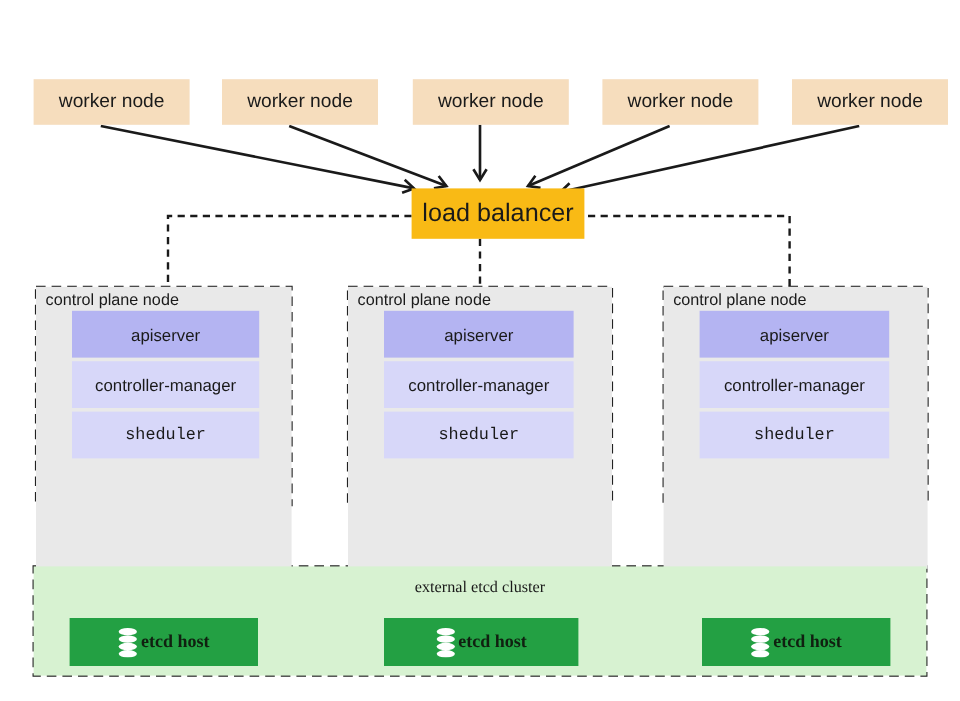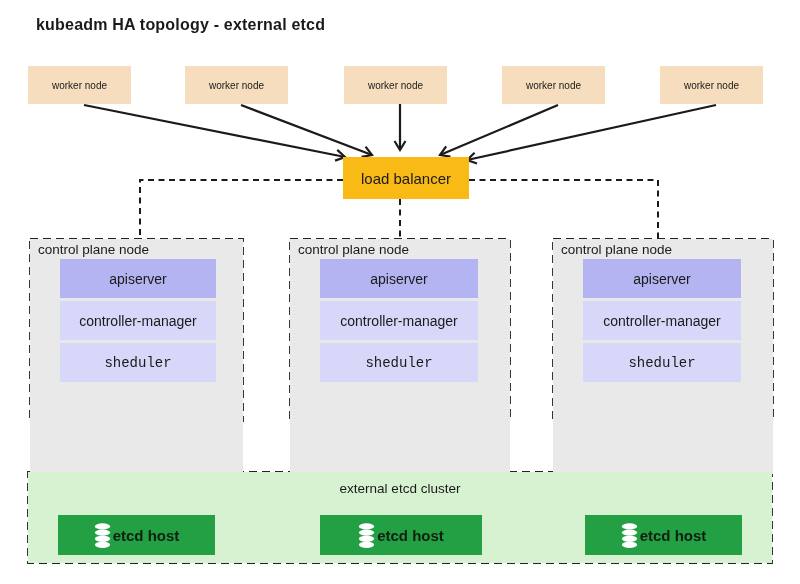"kubeadm HA topology - external" div.abs { html: <div>kubeadm HA topology - external etcd</div> -> none }
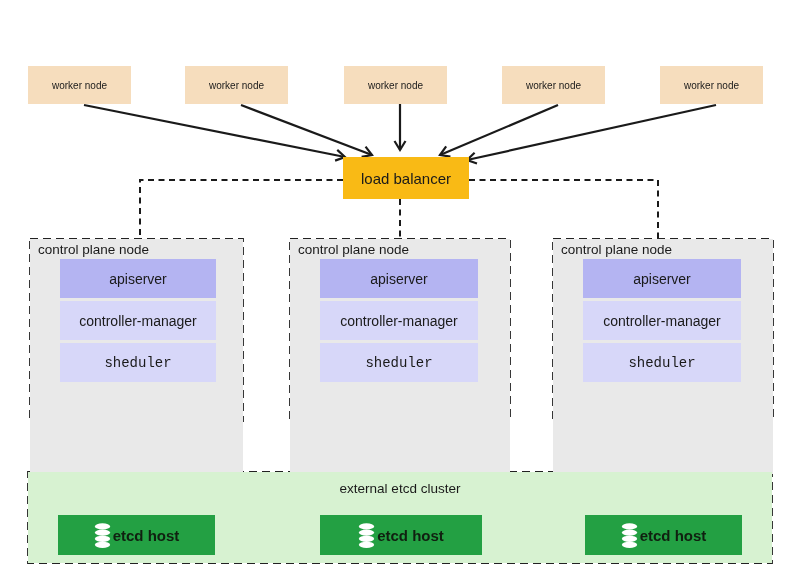"worker node" .worker { font-size: 10px -> 16px; width: 103px -> 130px }
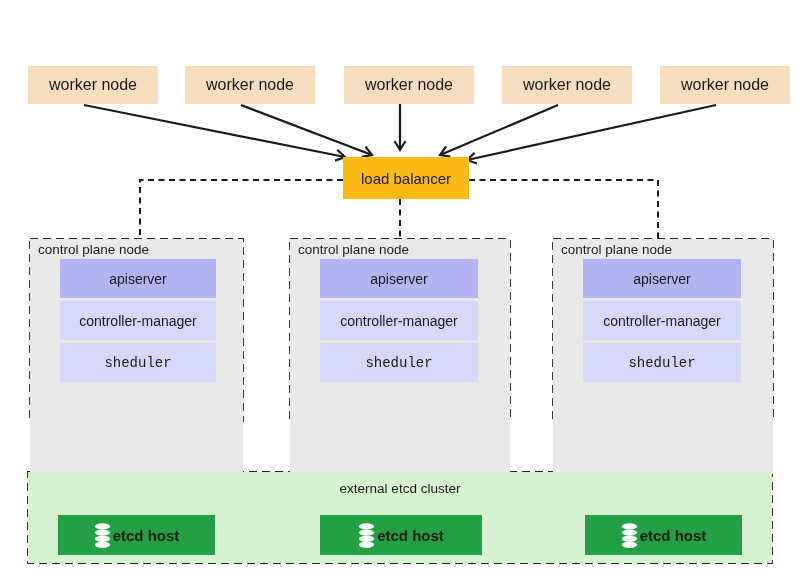"load balancer" .lb { font-size: 15px -> 21px; width: 126px -> 144px }
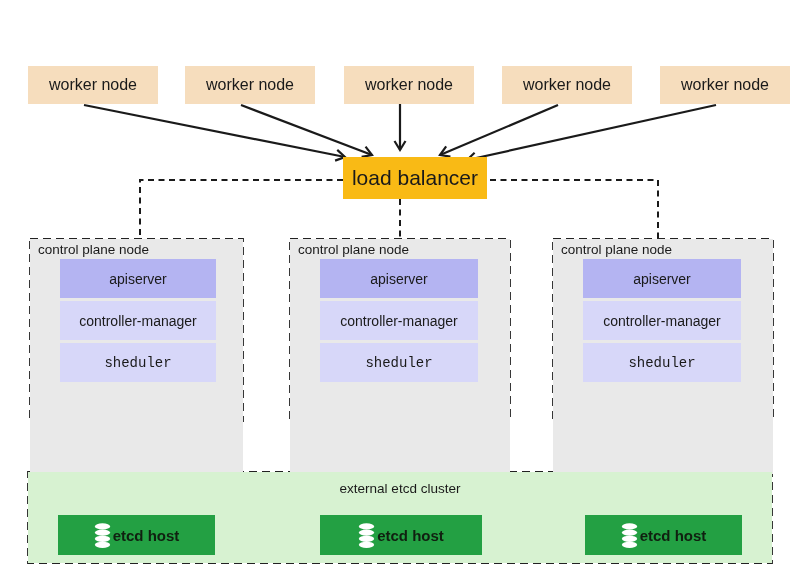"external etcd cluster" .etcd-cluster { font-family: none -> Liberation Serif, serif }
